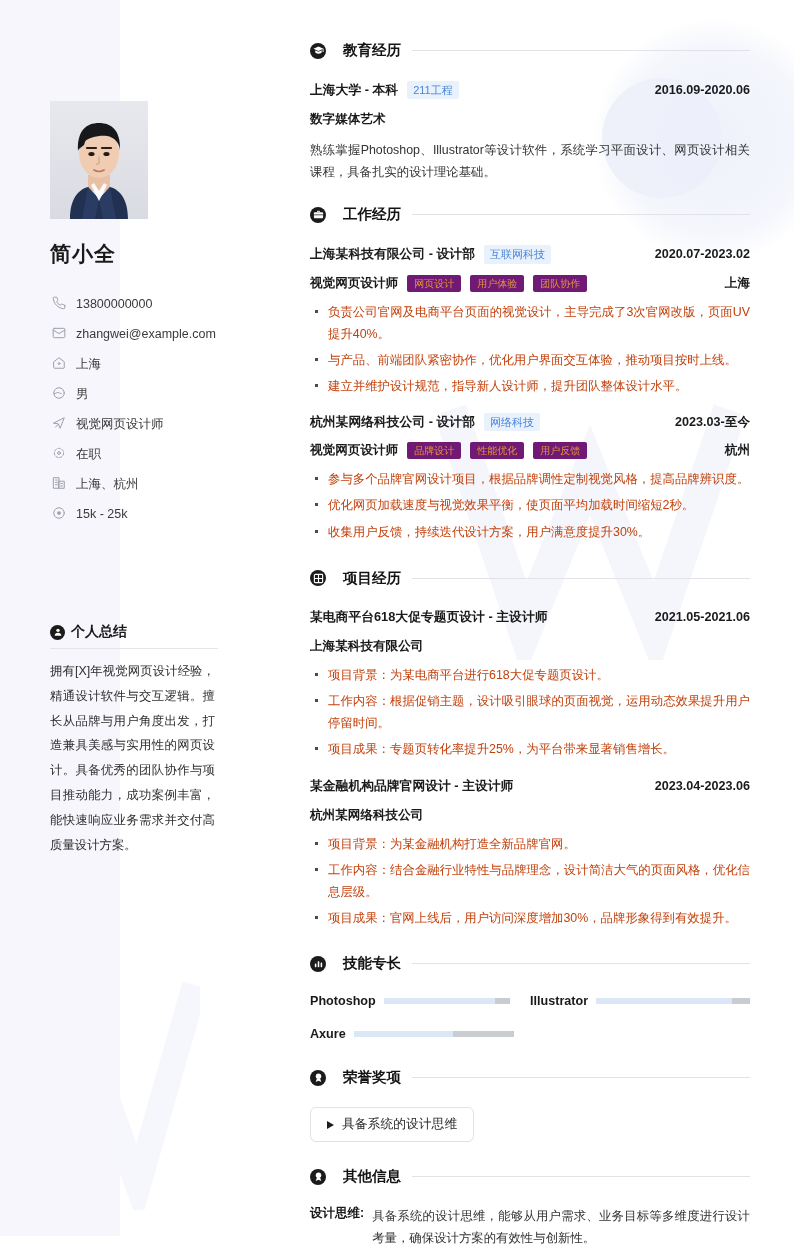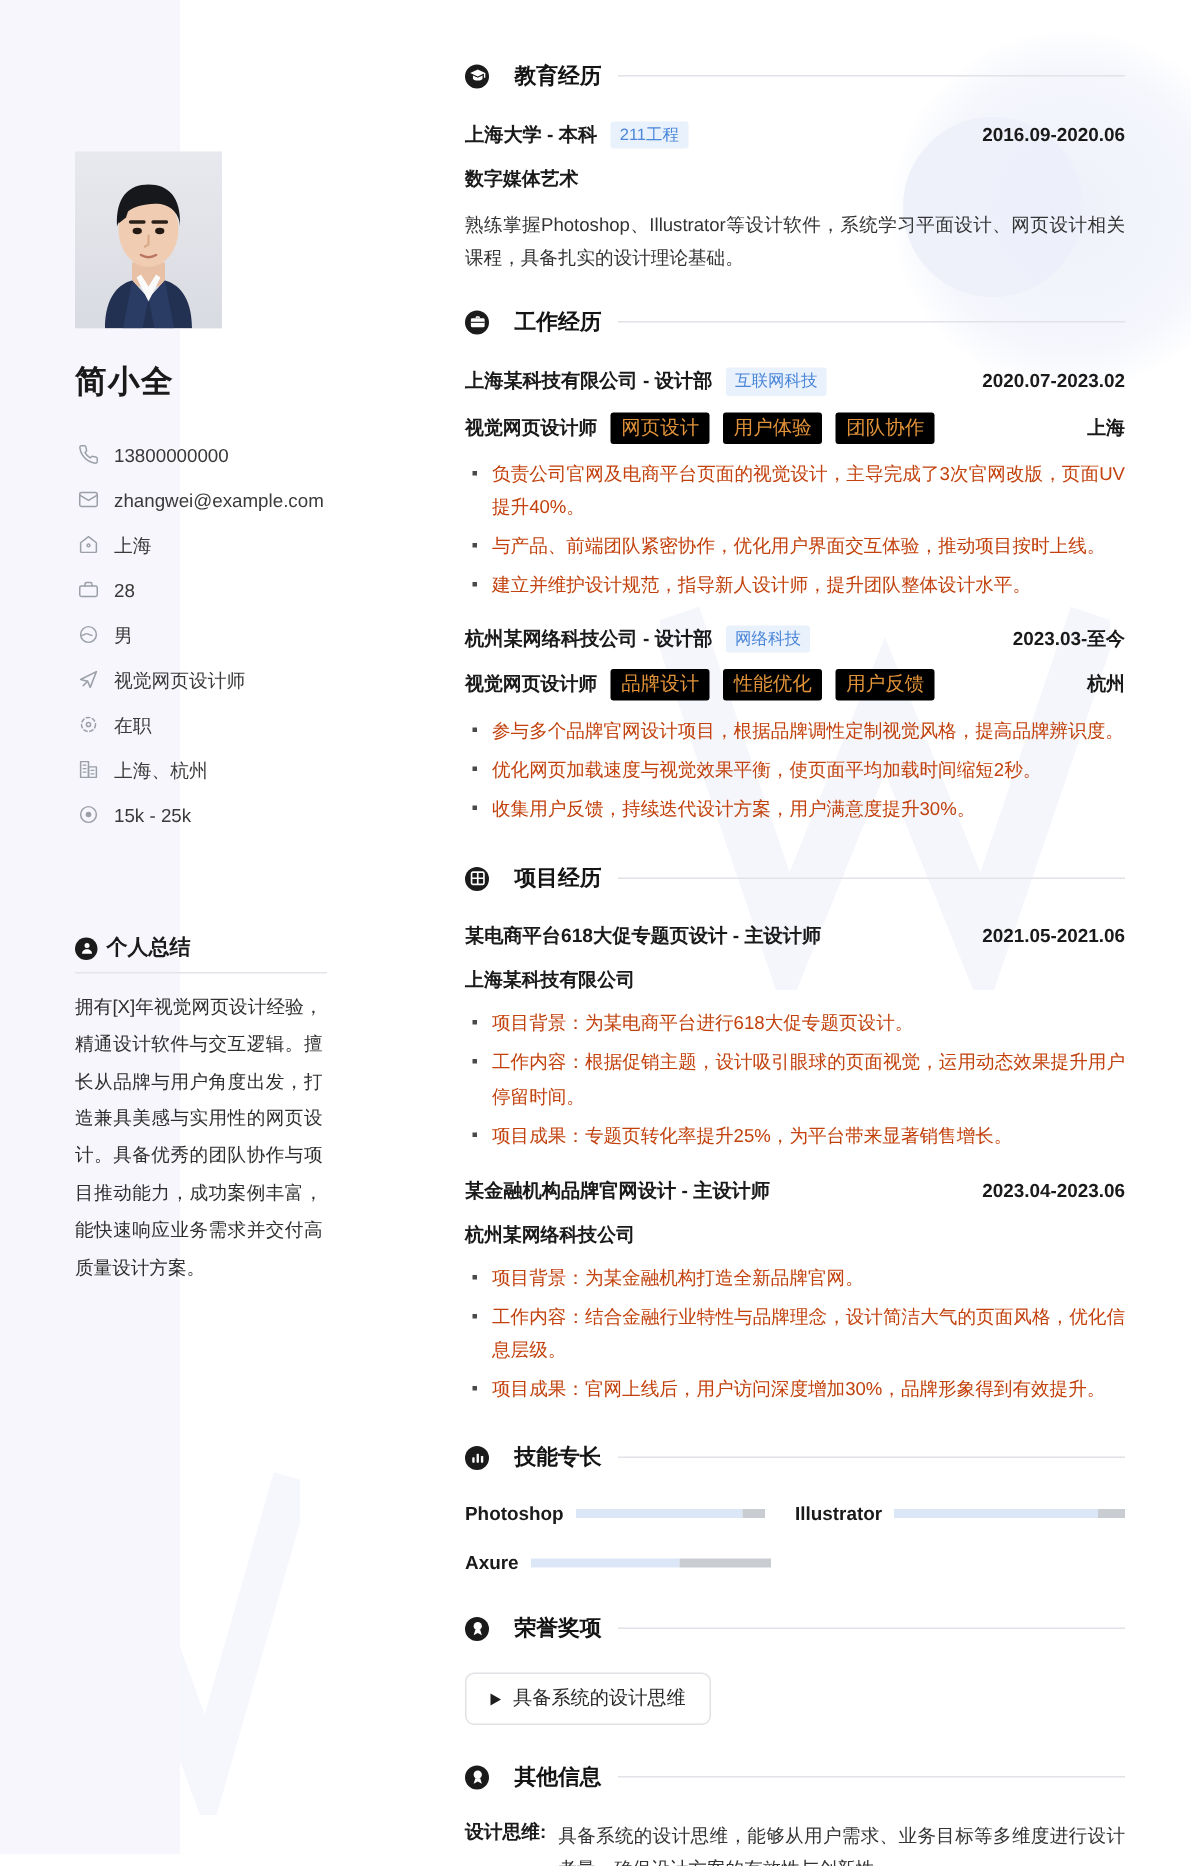"网页设计" .tag-orange { background: #000000 -> #701a75; font-size: 13px -> 10px }
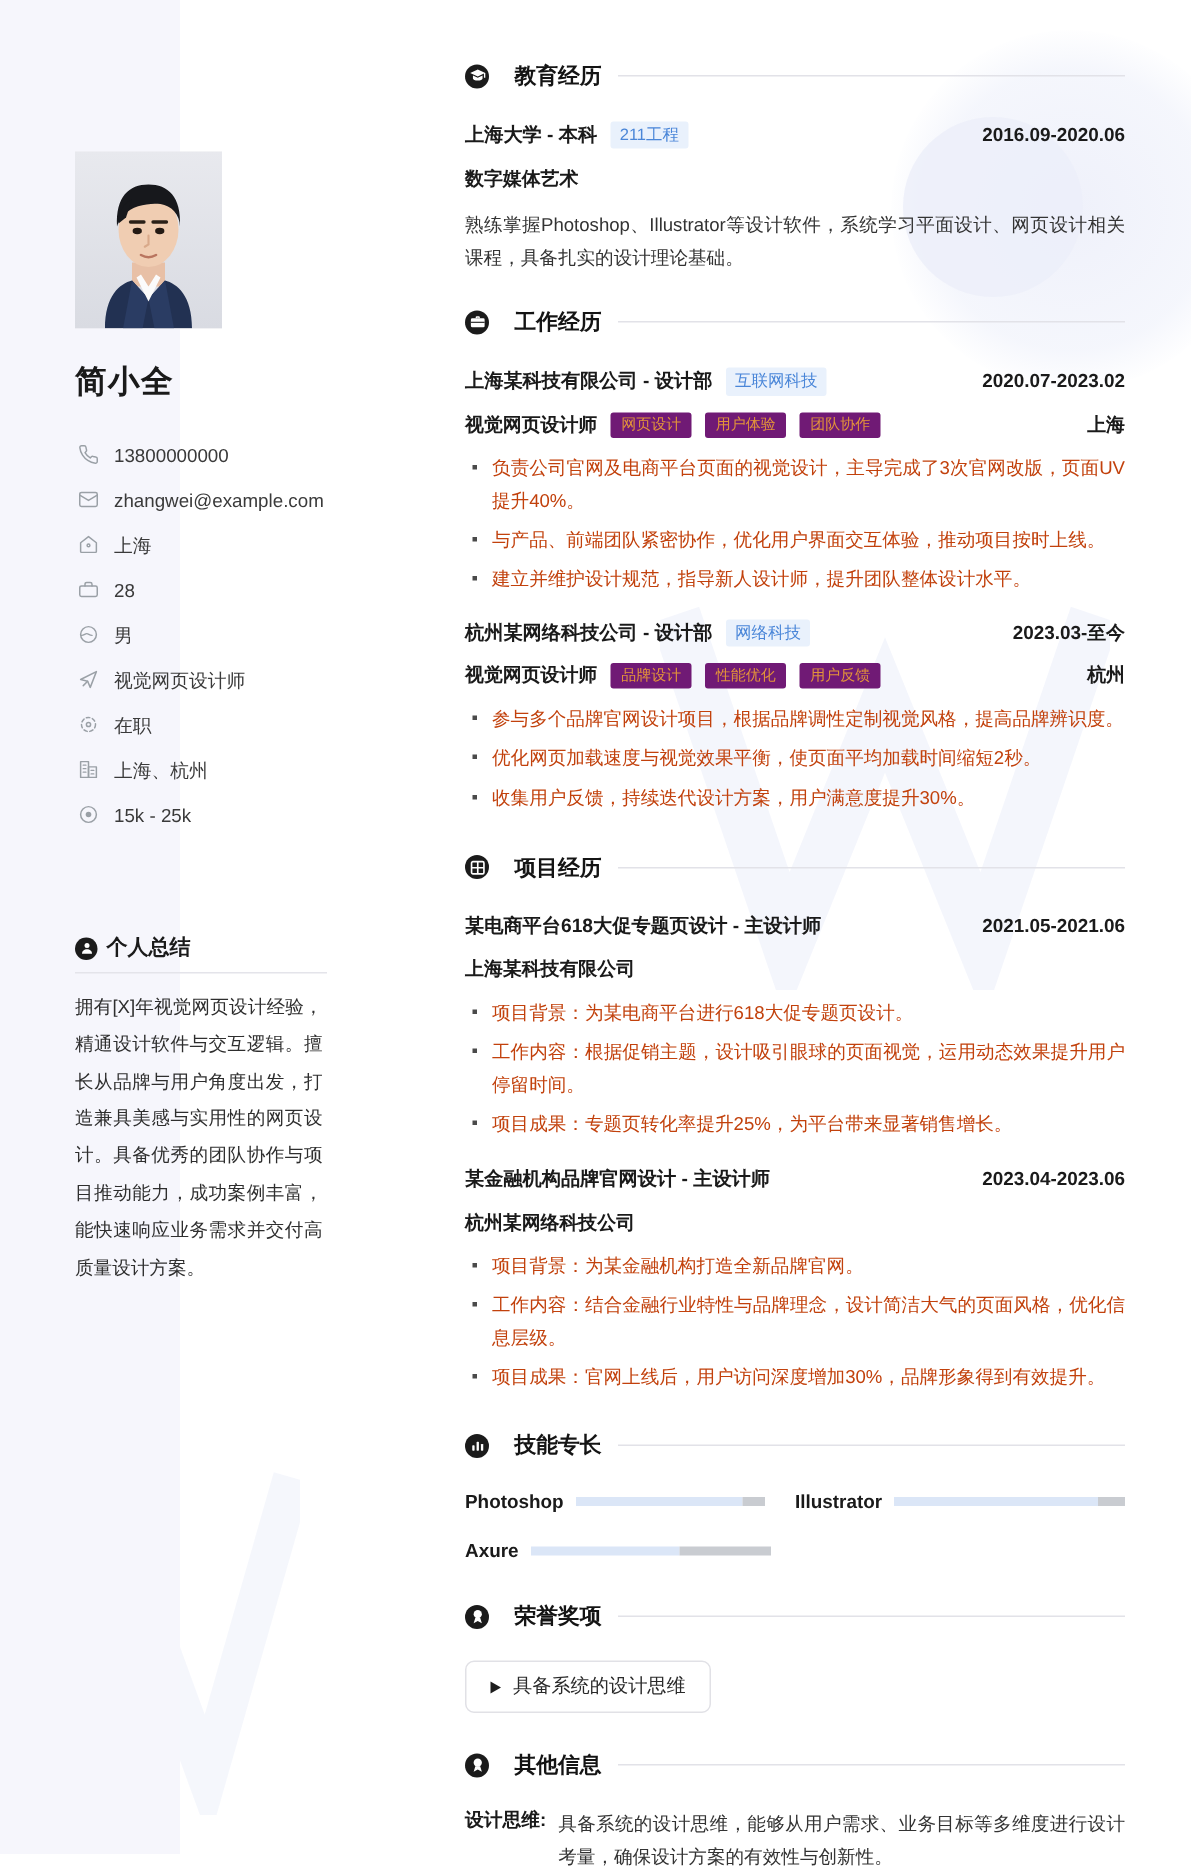"28" div.c-row { html: <div> <span> <svg> <rect></rect> <path></path> </svg> </span> <span>28</span> </div> -> none }
